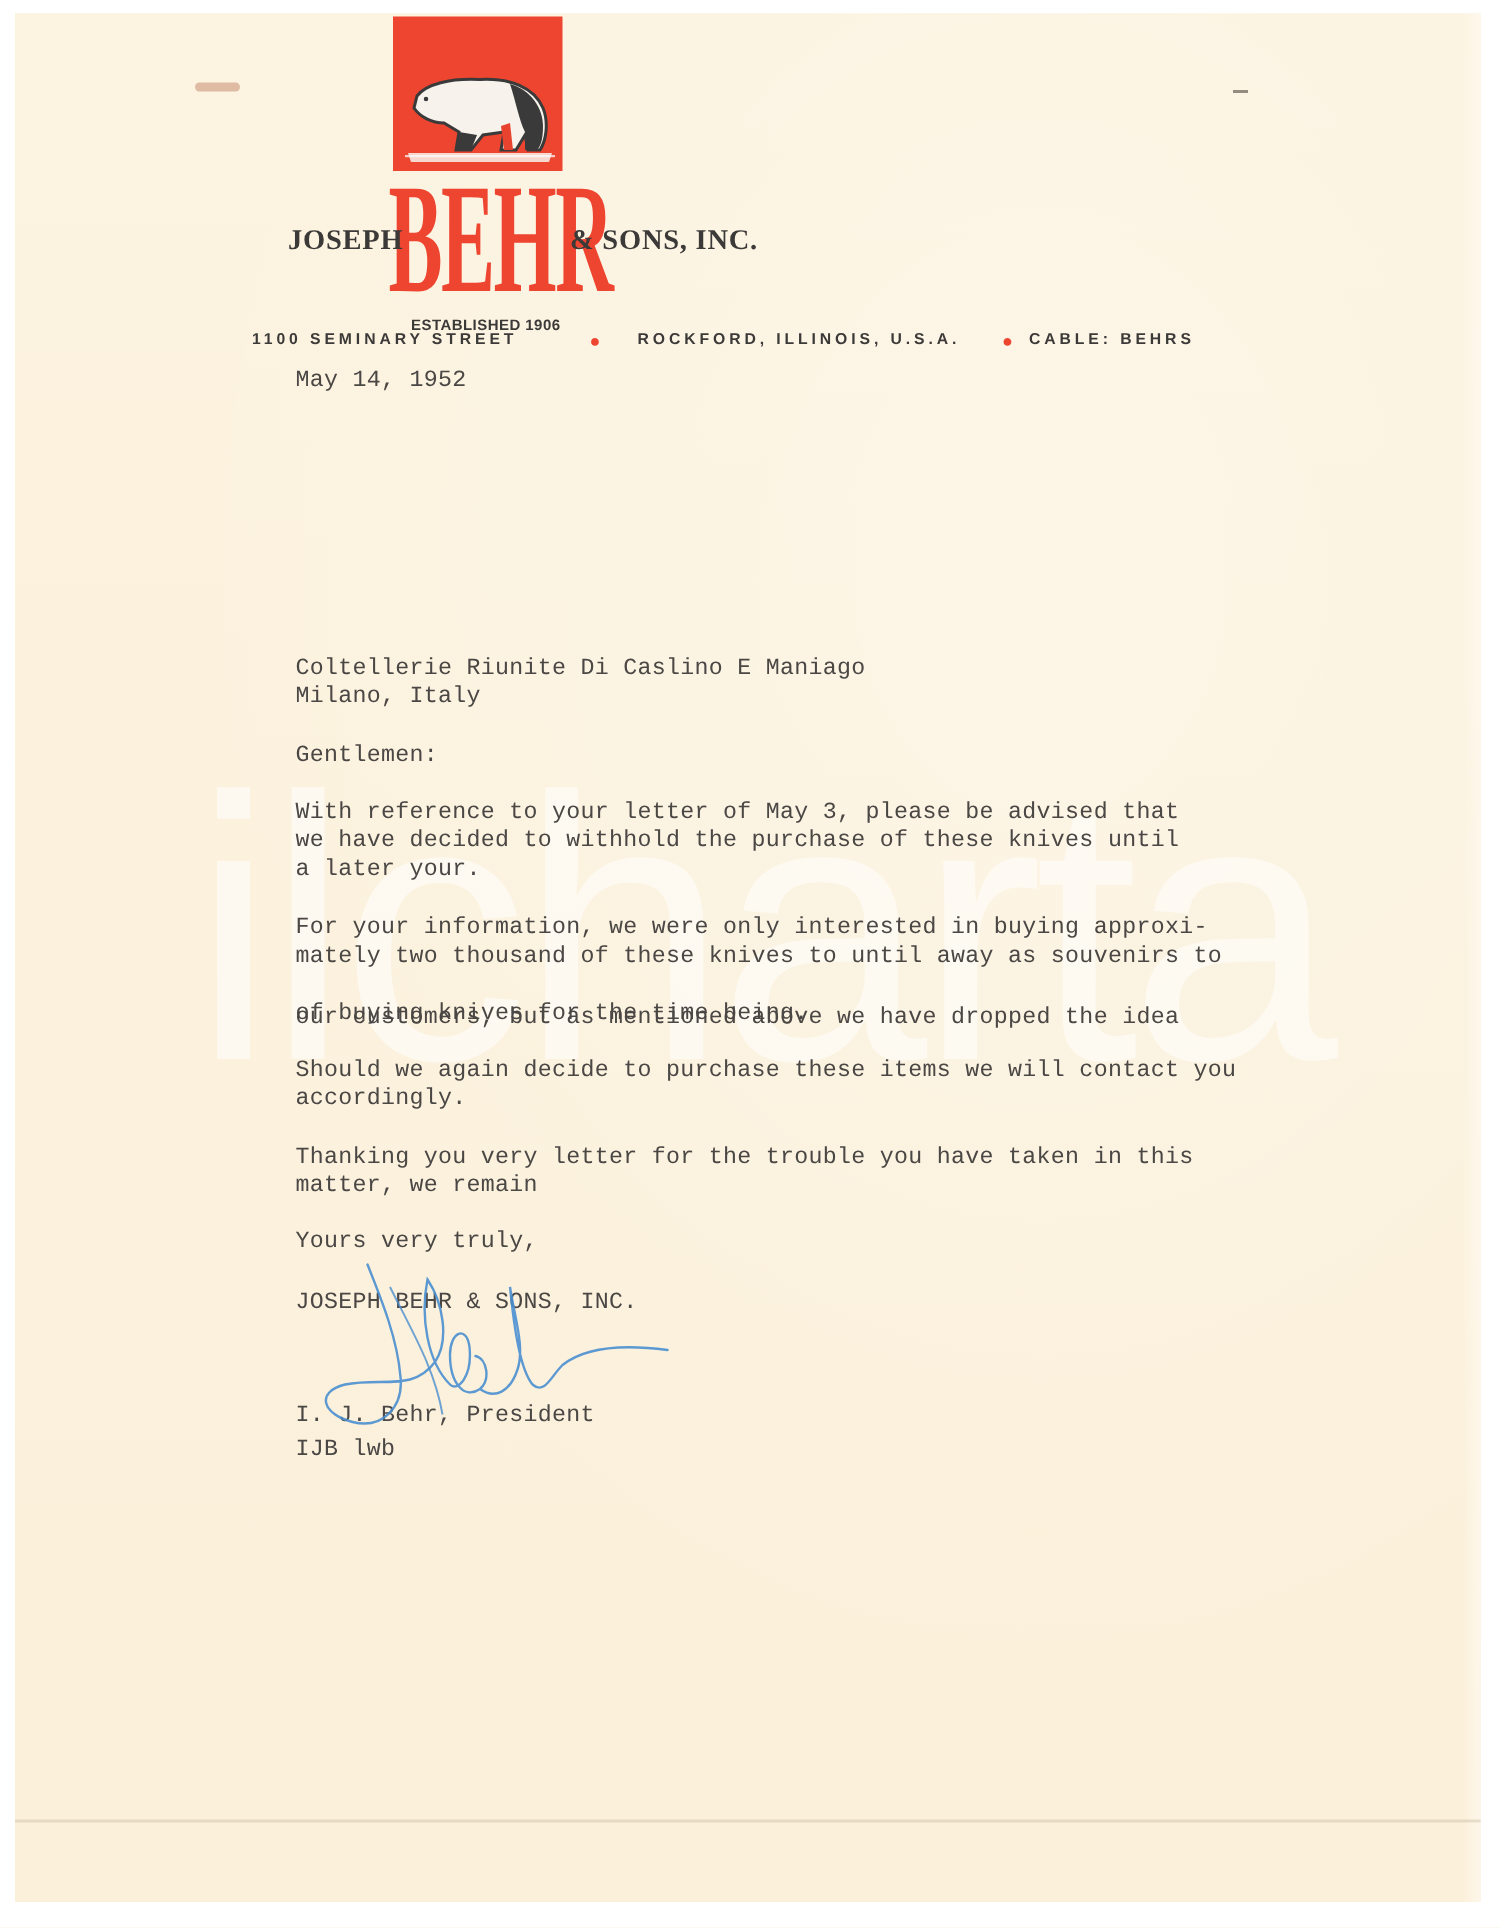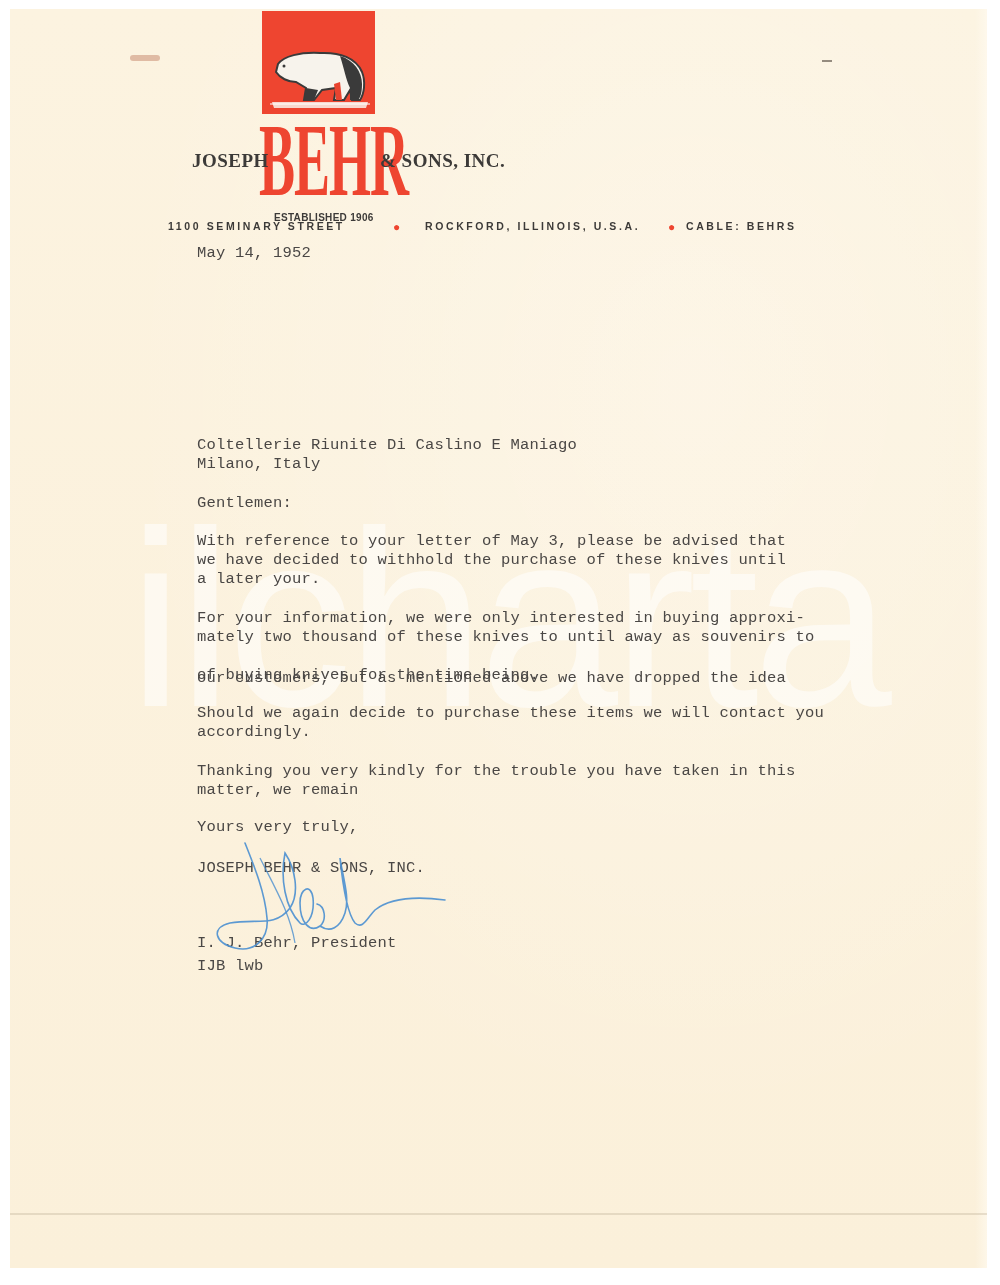"Thanking you very kindly for" div.typed { text: kindly -> letter }
